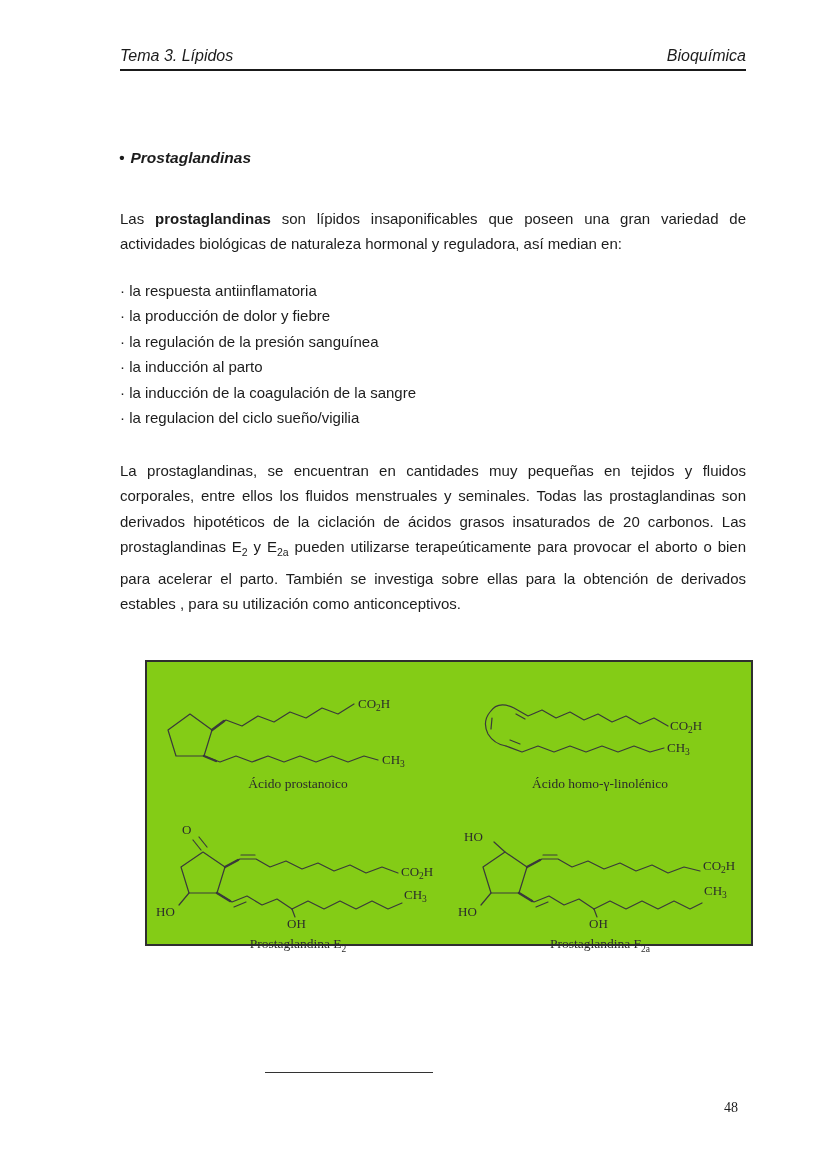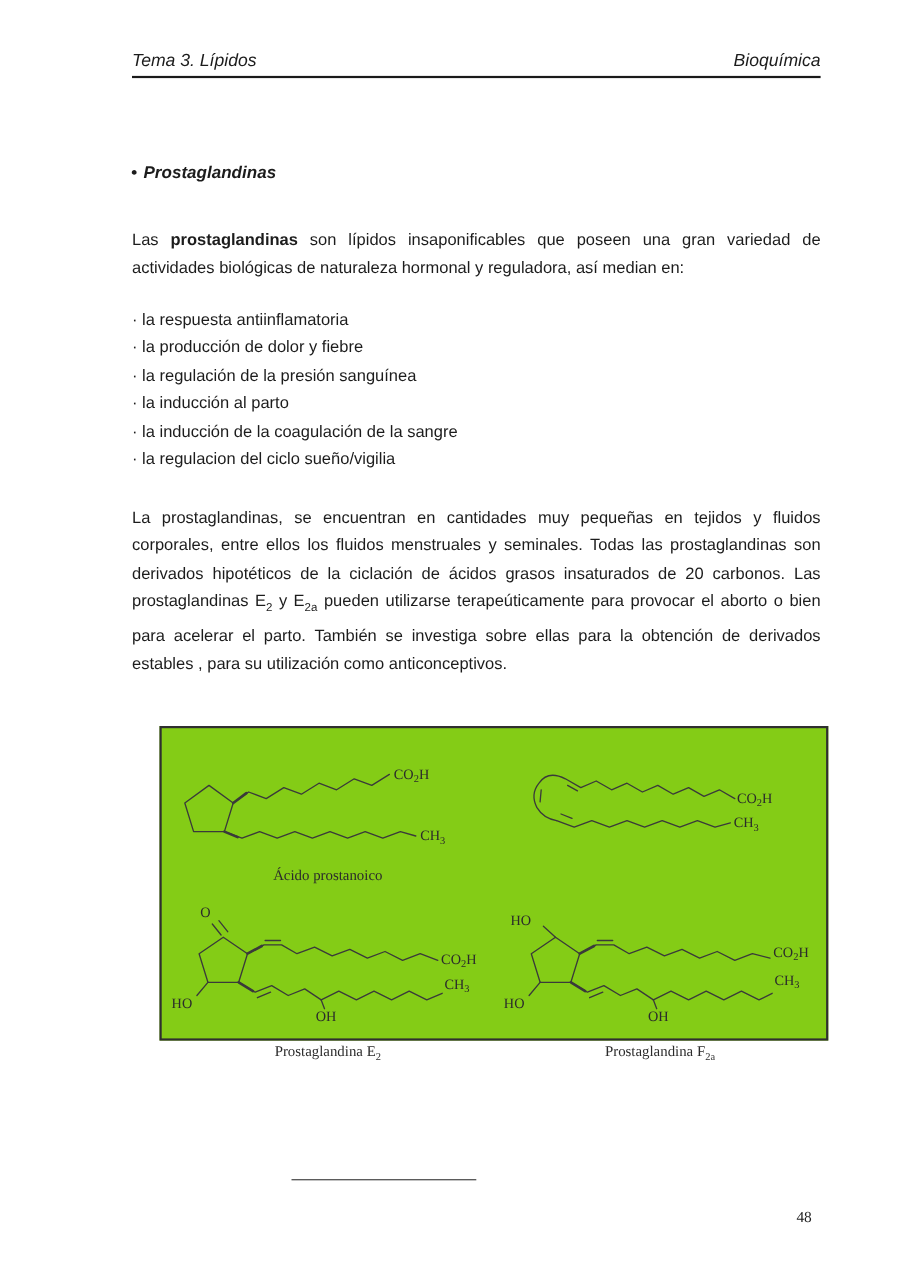"Ácido prostanoico" .caption { margin-top: 12px -> 0 }
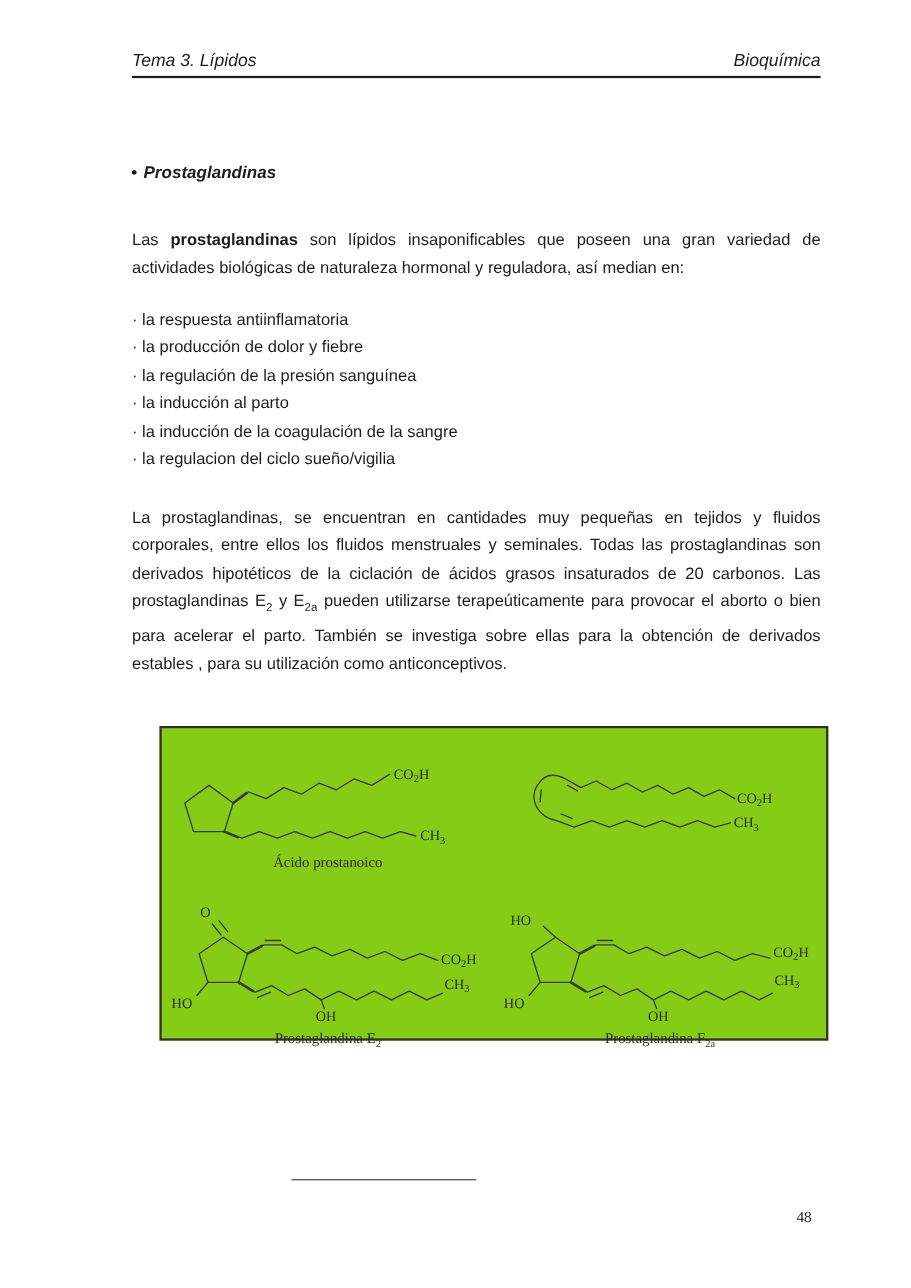"Ácido homo-γ-linolénico" div.caption { html: none -> <div><span>Ácido homo-γ-linolénico</span></div> }
